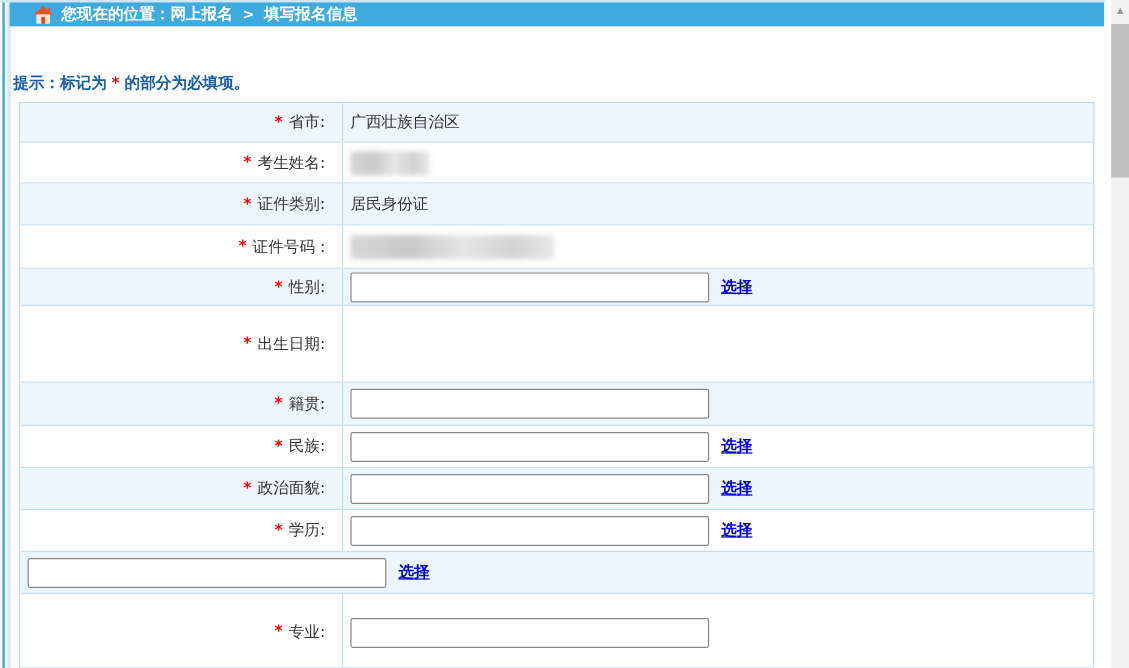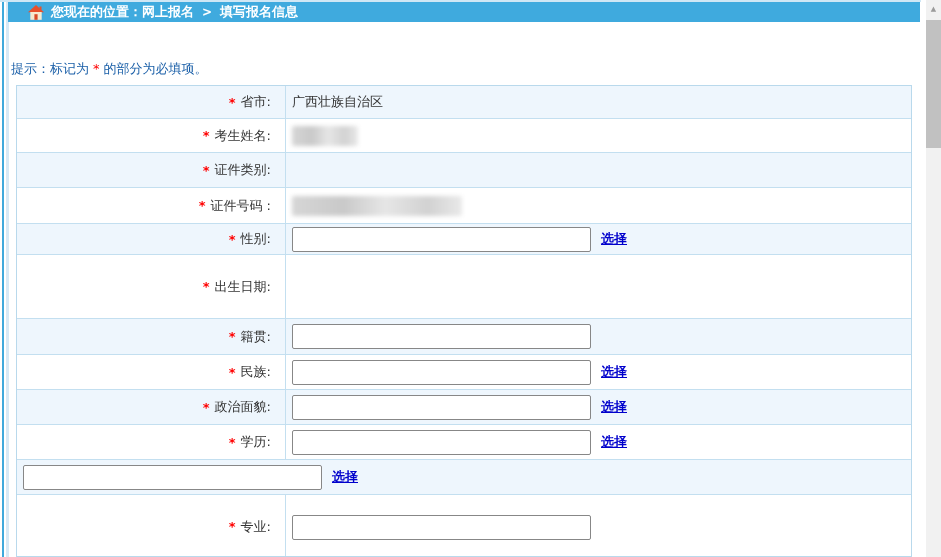"提示：标记为 * 的部分为必填项。" .tip { font-weight: normal -> bold }
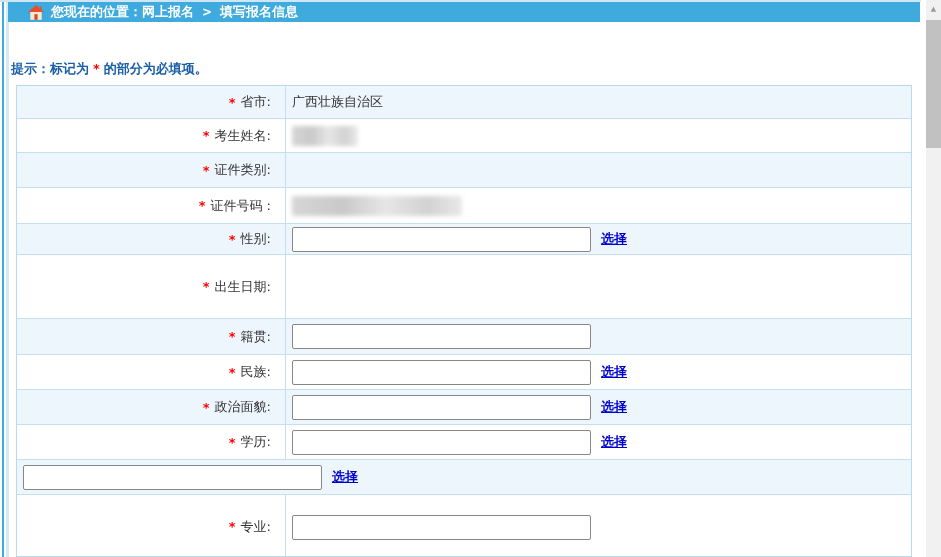"居民身份证" div.value-cell { html: none -> <div> <span>居民身份证</span> </div> }
